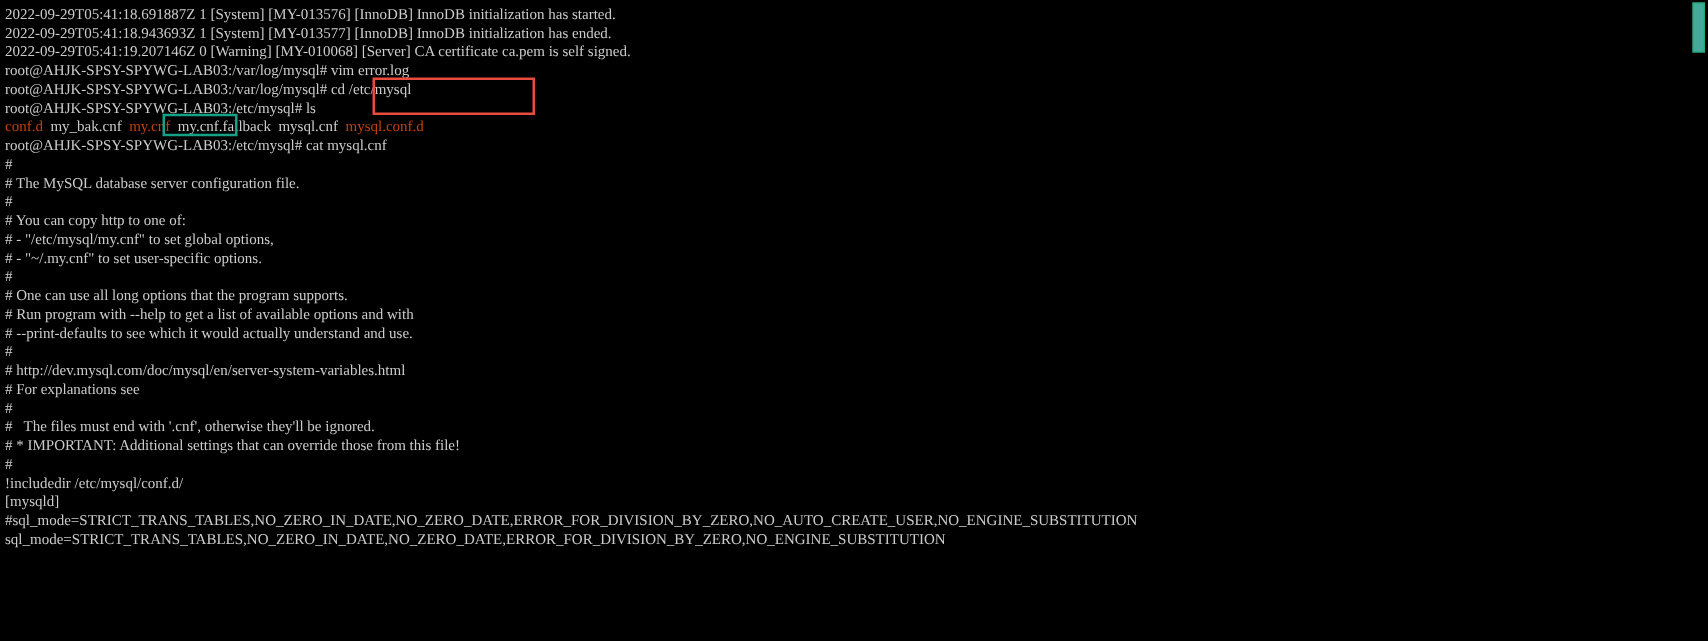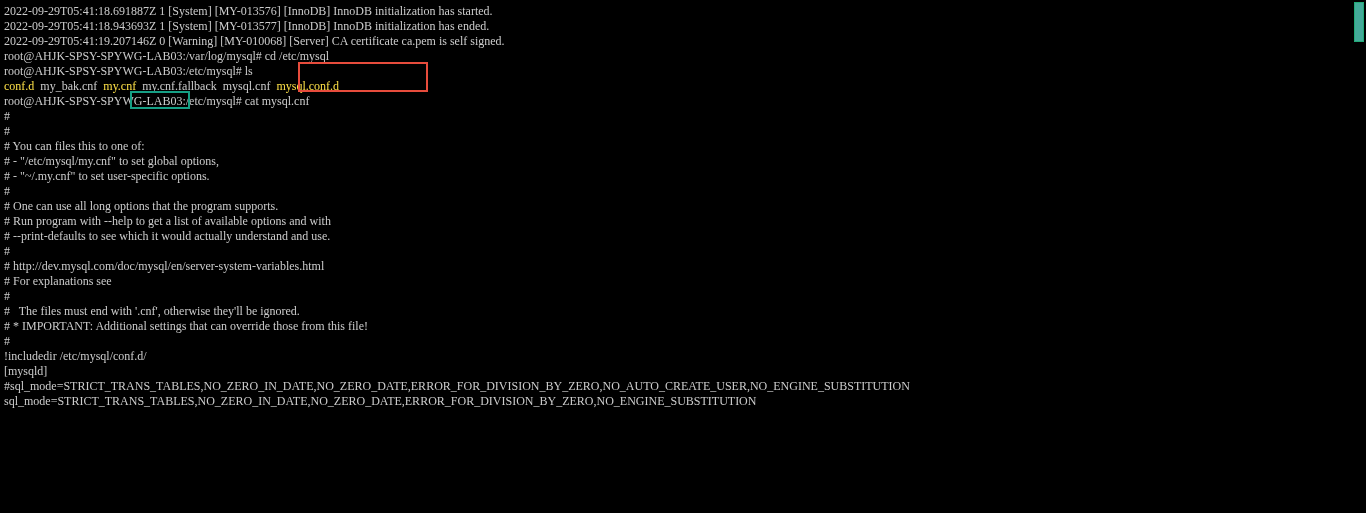"root@AHJK-SPSY-SPYWG-LAB03:/var/log/mysql# vim" div.line { html: none -> <div>root@AHJK-SPSY-SPYWG-LAB03:/var/log/mysql# vim error.log</div> }
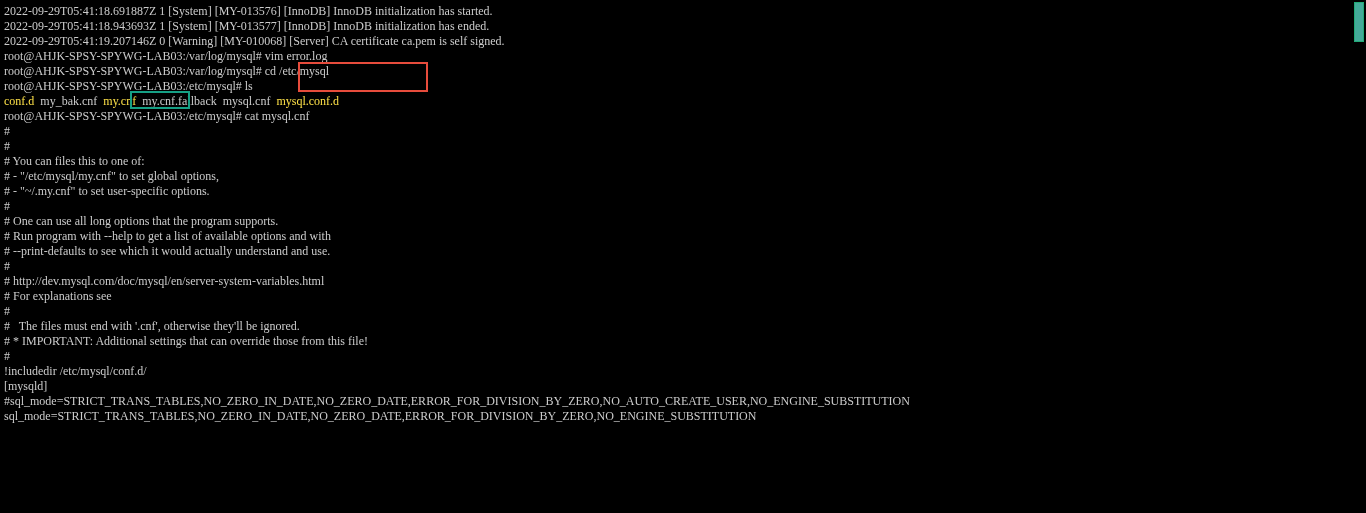"conf.d" .cyan { color: #fde047 -> #c2410c }
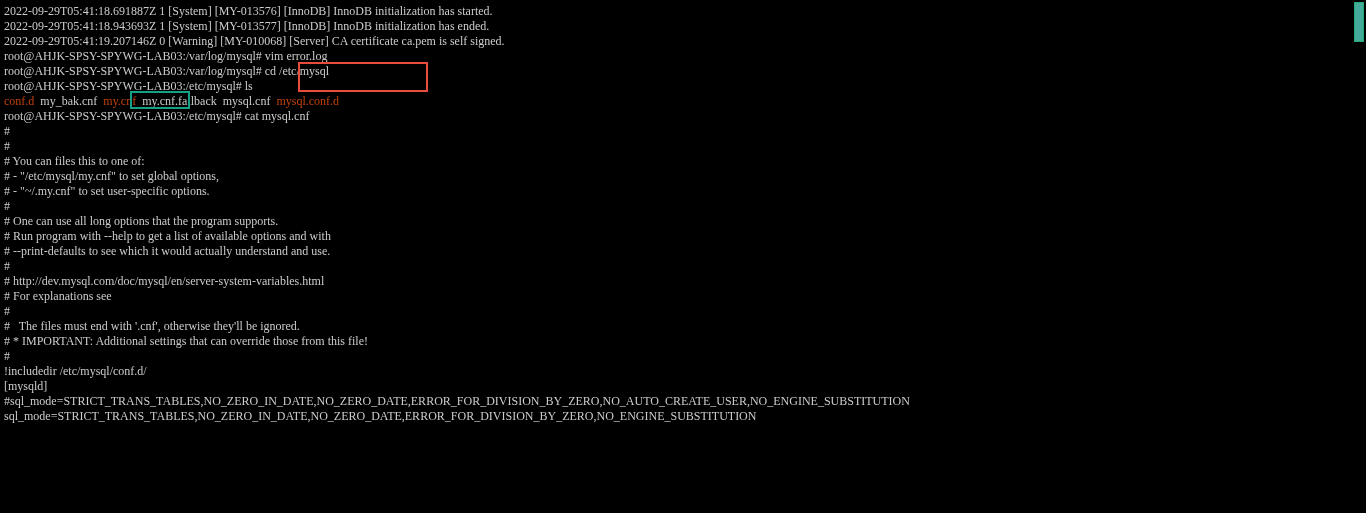"# The MySQL database server" div.line { html: none -> <div># The MySQL database server configuration file.</div> }
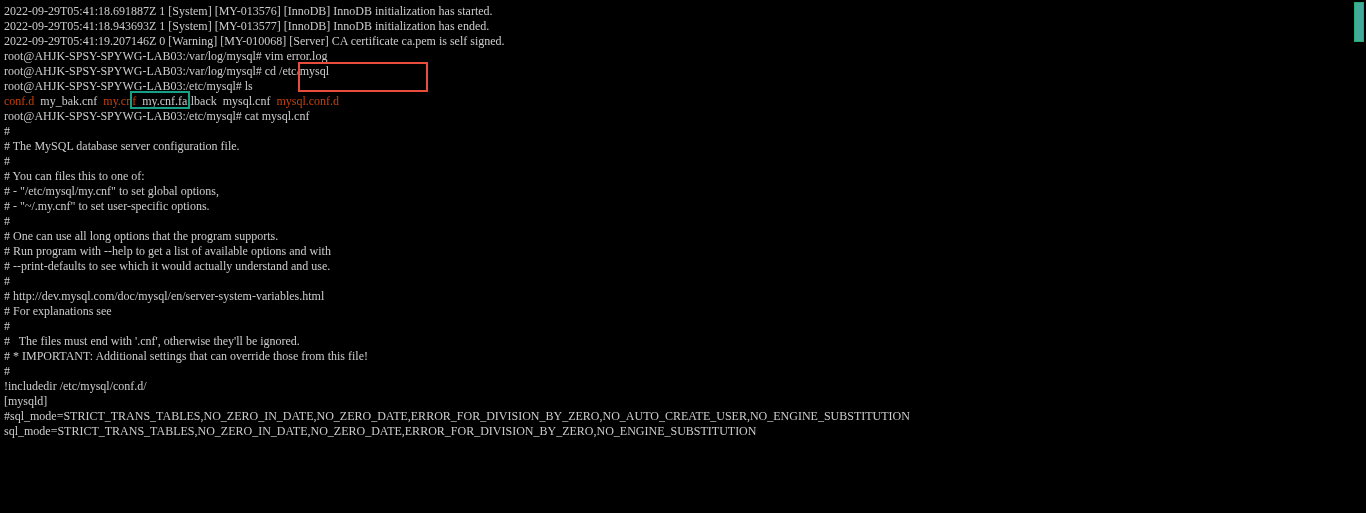"# You can files this" div.line { text: files this -> copy http }
